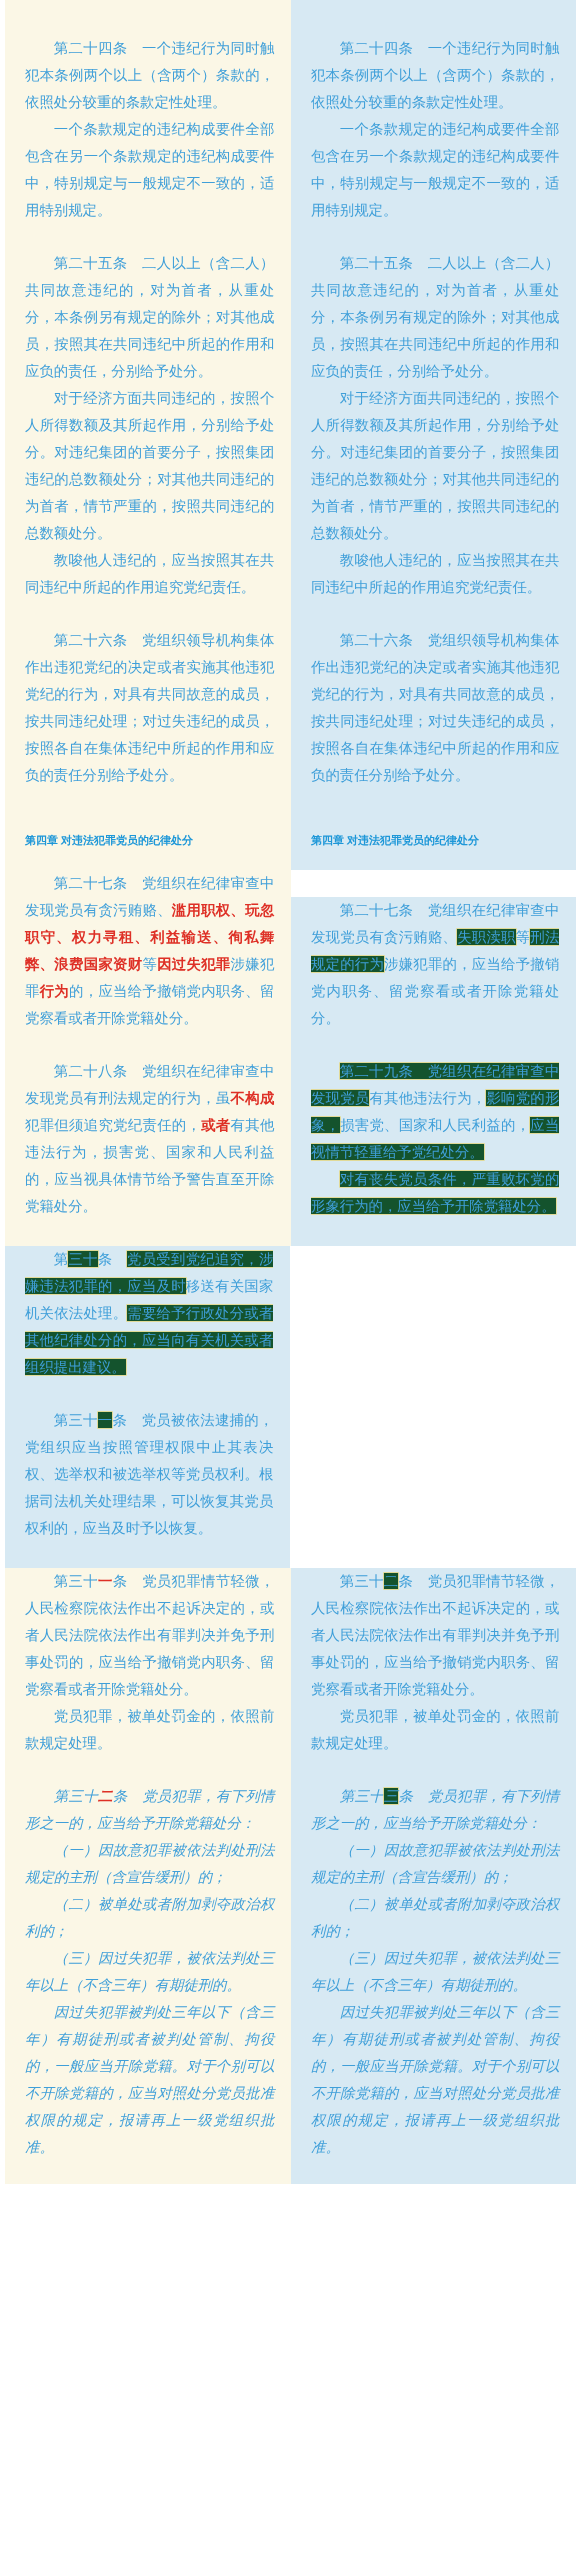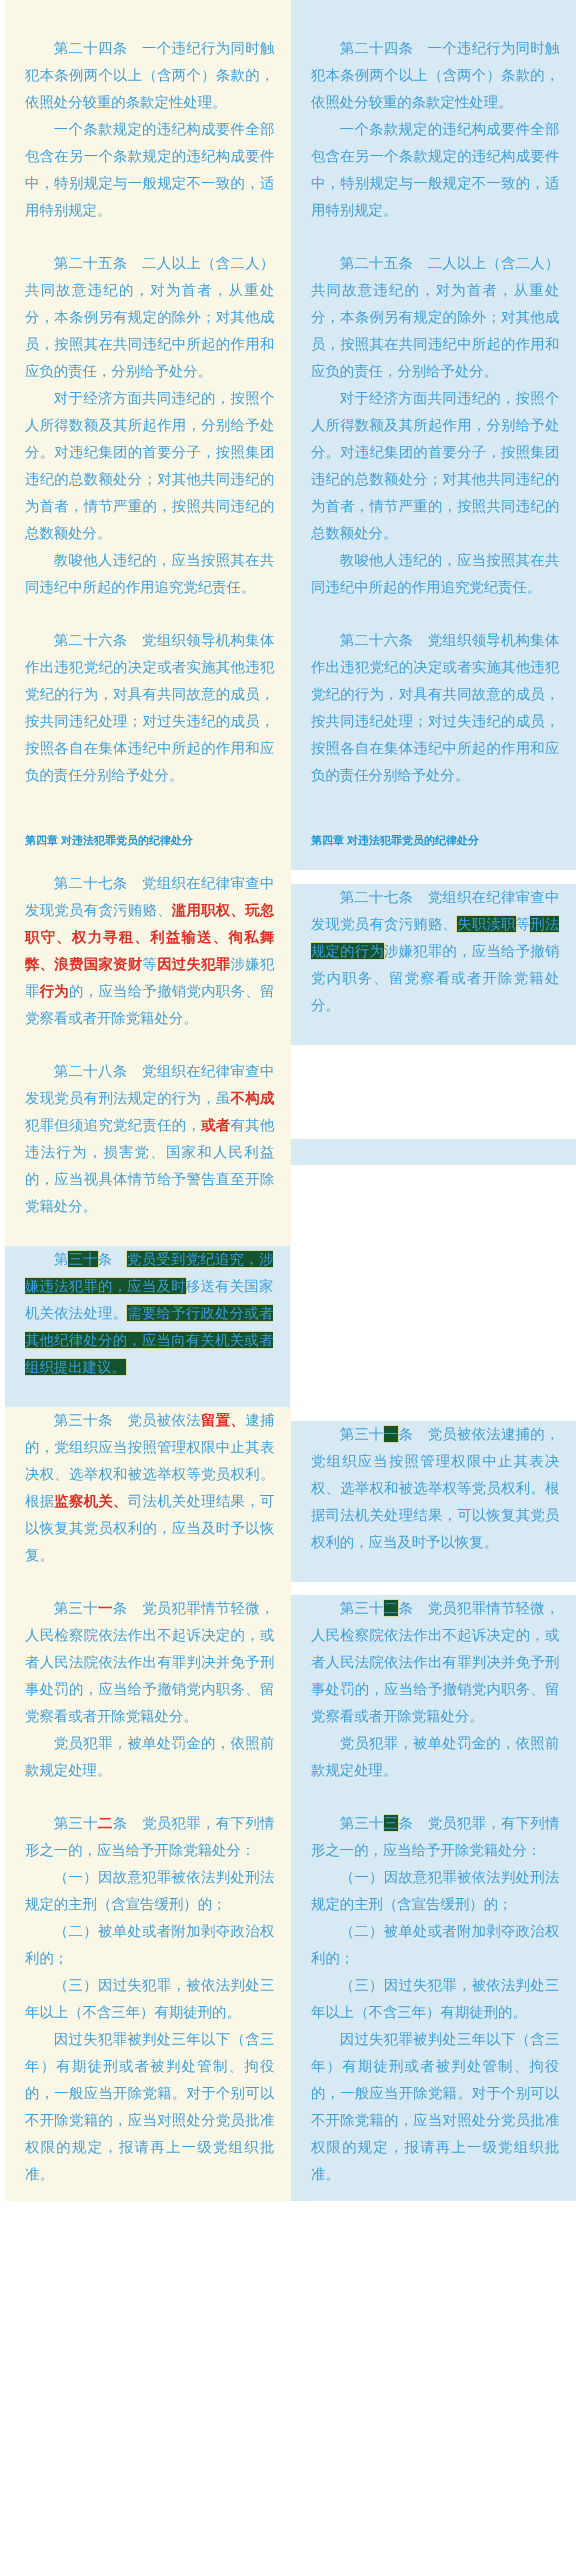"第二十四条" .row { align-items: center -> flex-end }
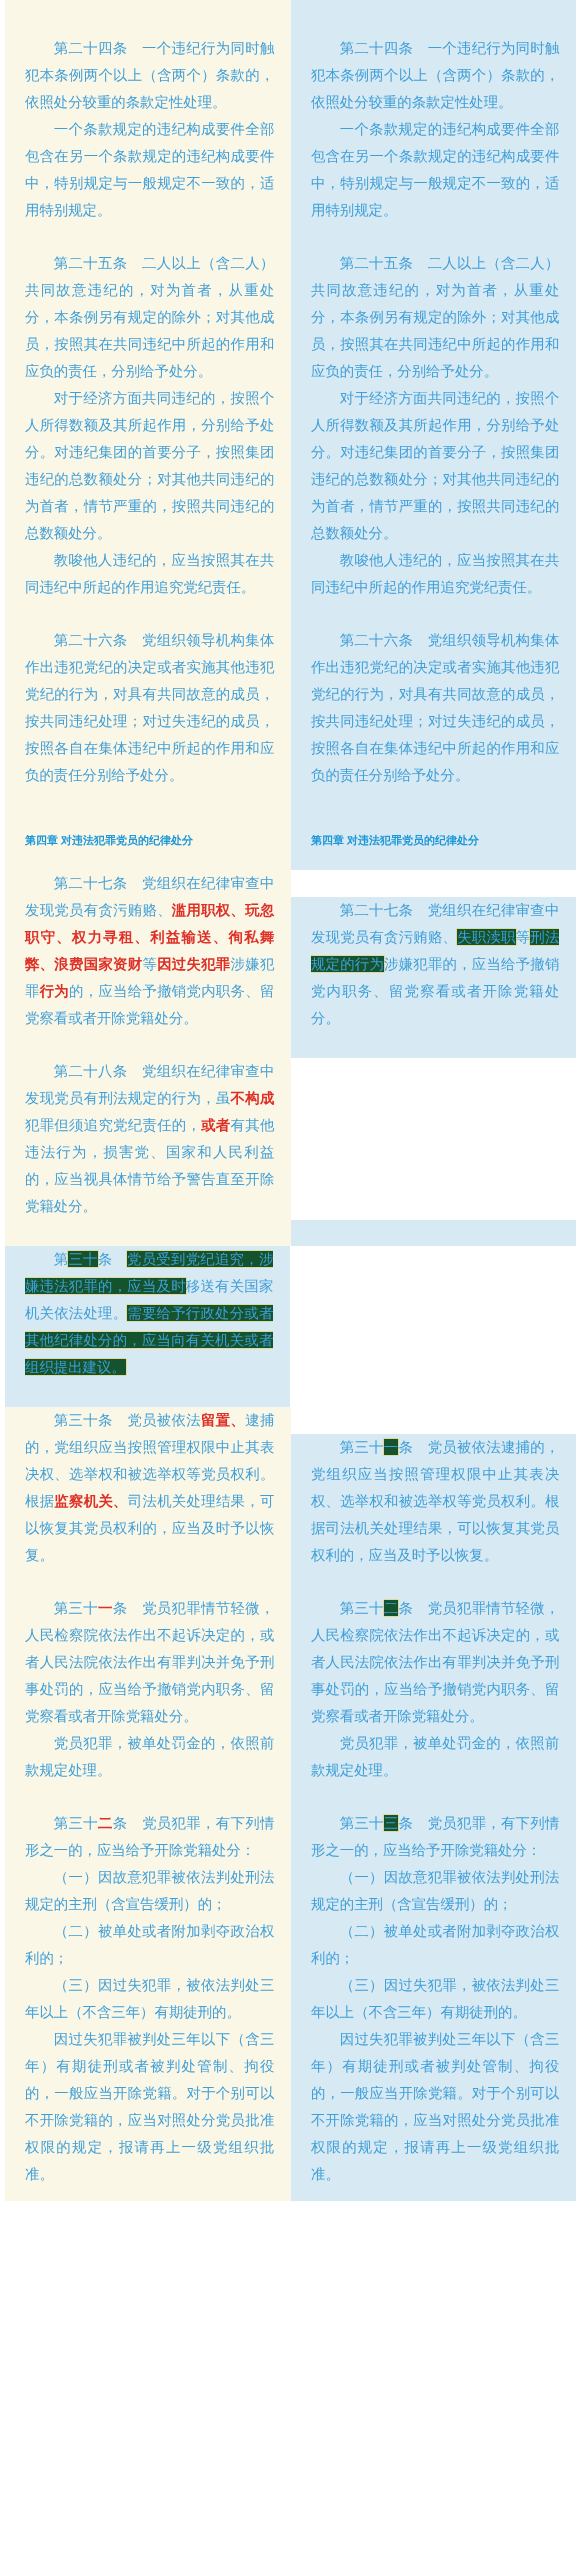"第二十九条" div.article { html: none -> <div> <p><span>第二十九条 党组织在纪律审查中发现党员</span><span>有其他违法行为，</span><span>影响党的形象，</span><span>损害党、国家和人民利益的，</span><span>应当视情节轻重给予党纪处分。</span></p> <p><span>对有丧失党员条件，严重败坏党的形象行为的，应当给予开除党籍处分。</span></p> </div> }
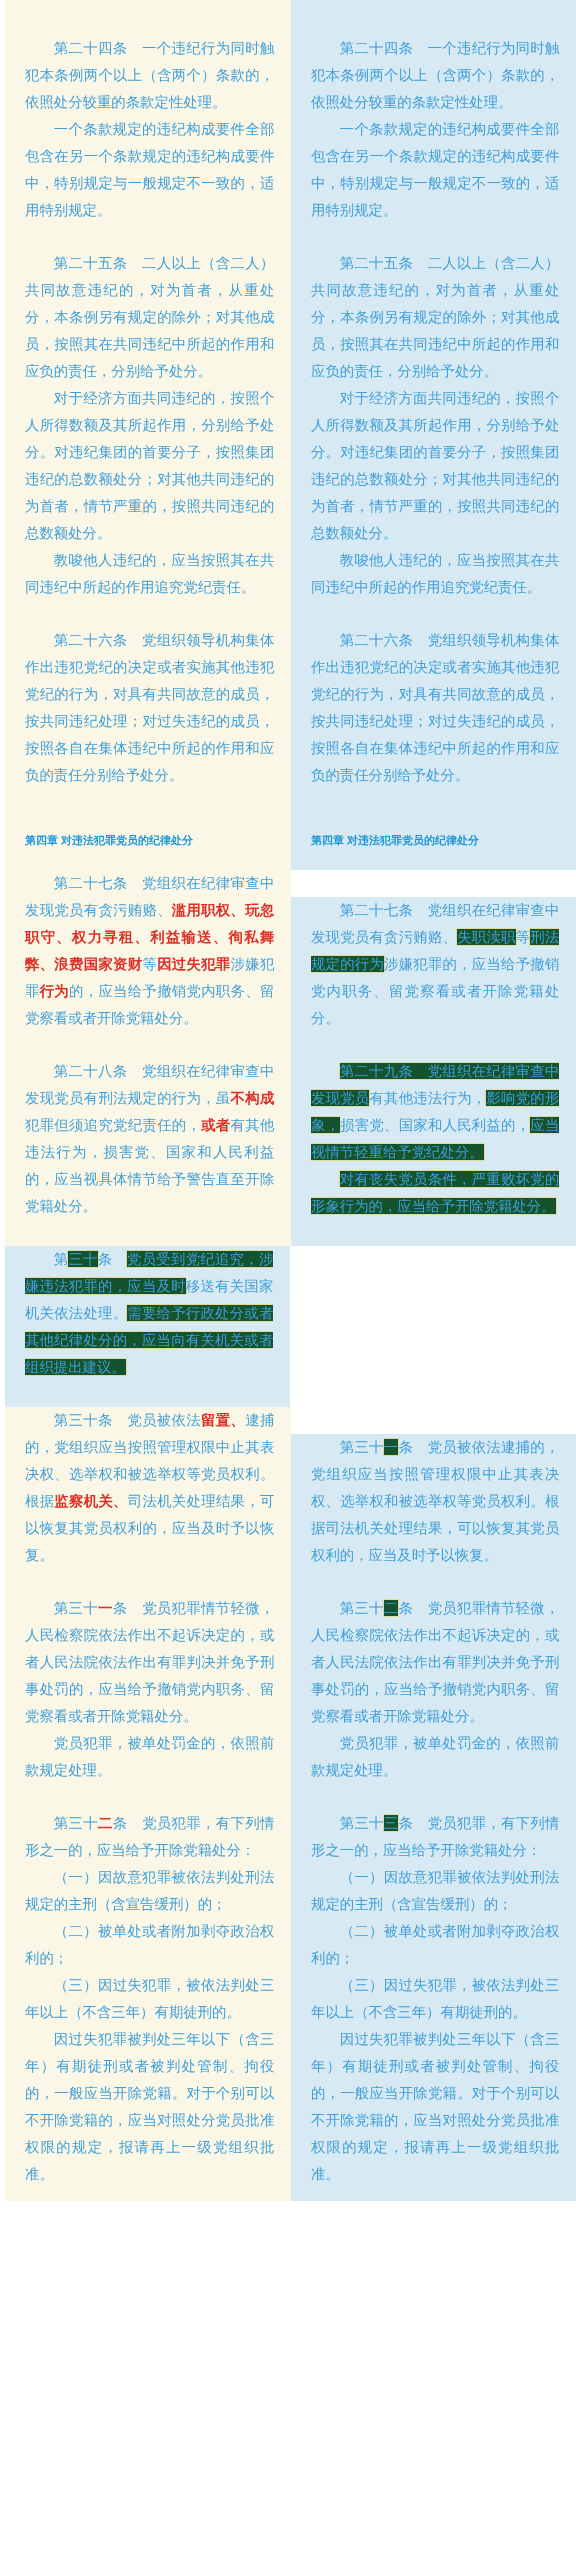"第三十条" div.cell { html: <div> <div> <p><span>第三十条 党员被依法</span><span>留置、</span><span>逮捕的，党组织应当按照管理权限中止其表决权、选举权和被选举权等党员权利。根据</span><span>监察机关、</span><span>司法机关处理结果，可以恢复其党员权利的，应当及时予以恢复。</span></p> </div> </div> -> none }
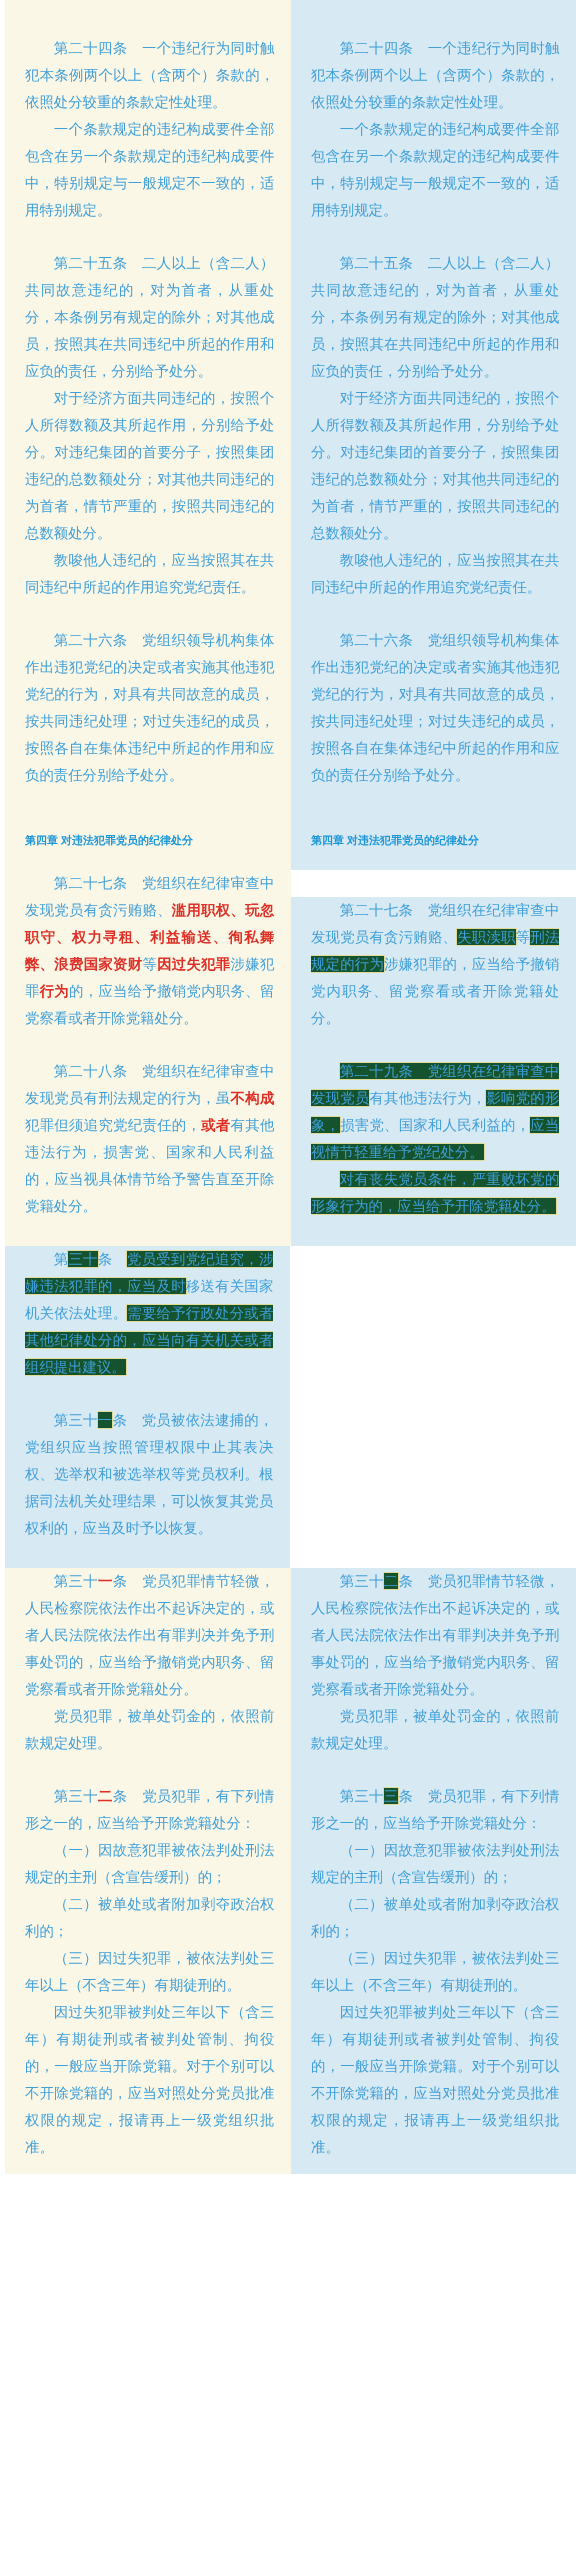"第三十二条 党员犯罪，有下列情形之一的，应当给予开除党籍处分：" .last .cell { font-style: none -> italic; padding-bottom: 13px -> 23px }
